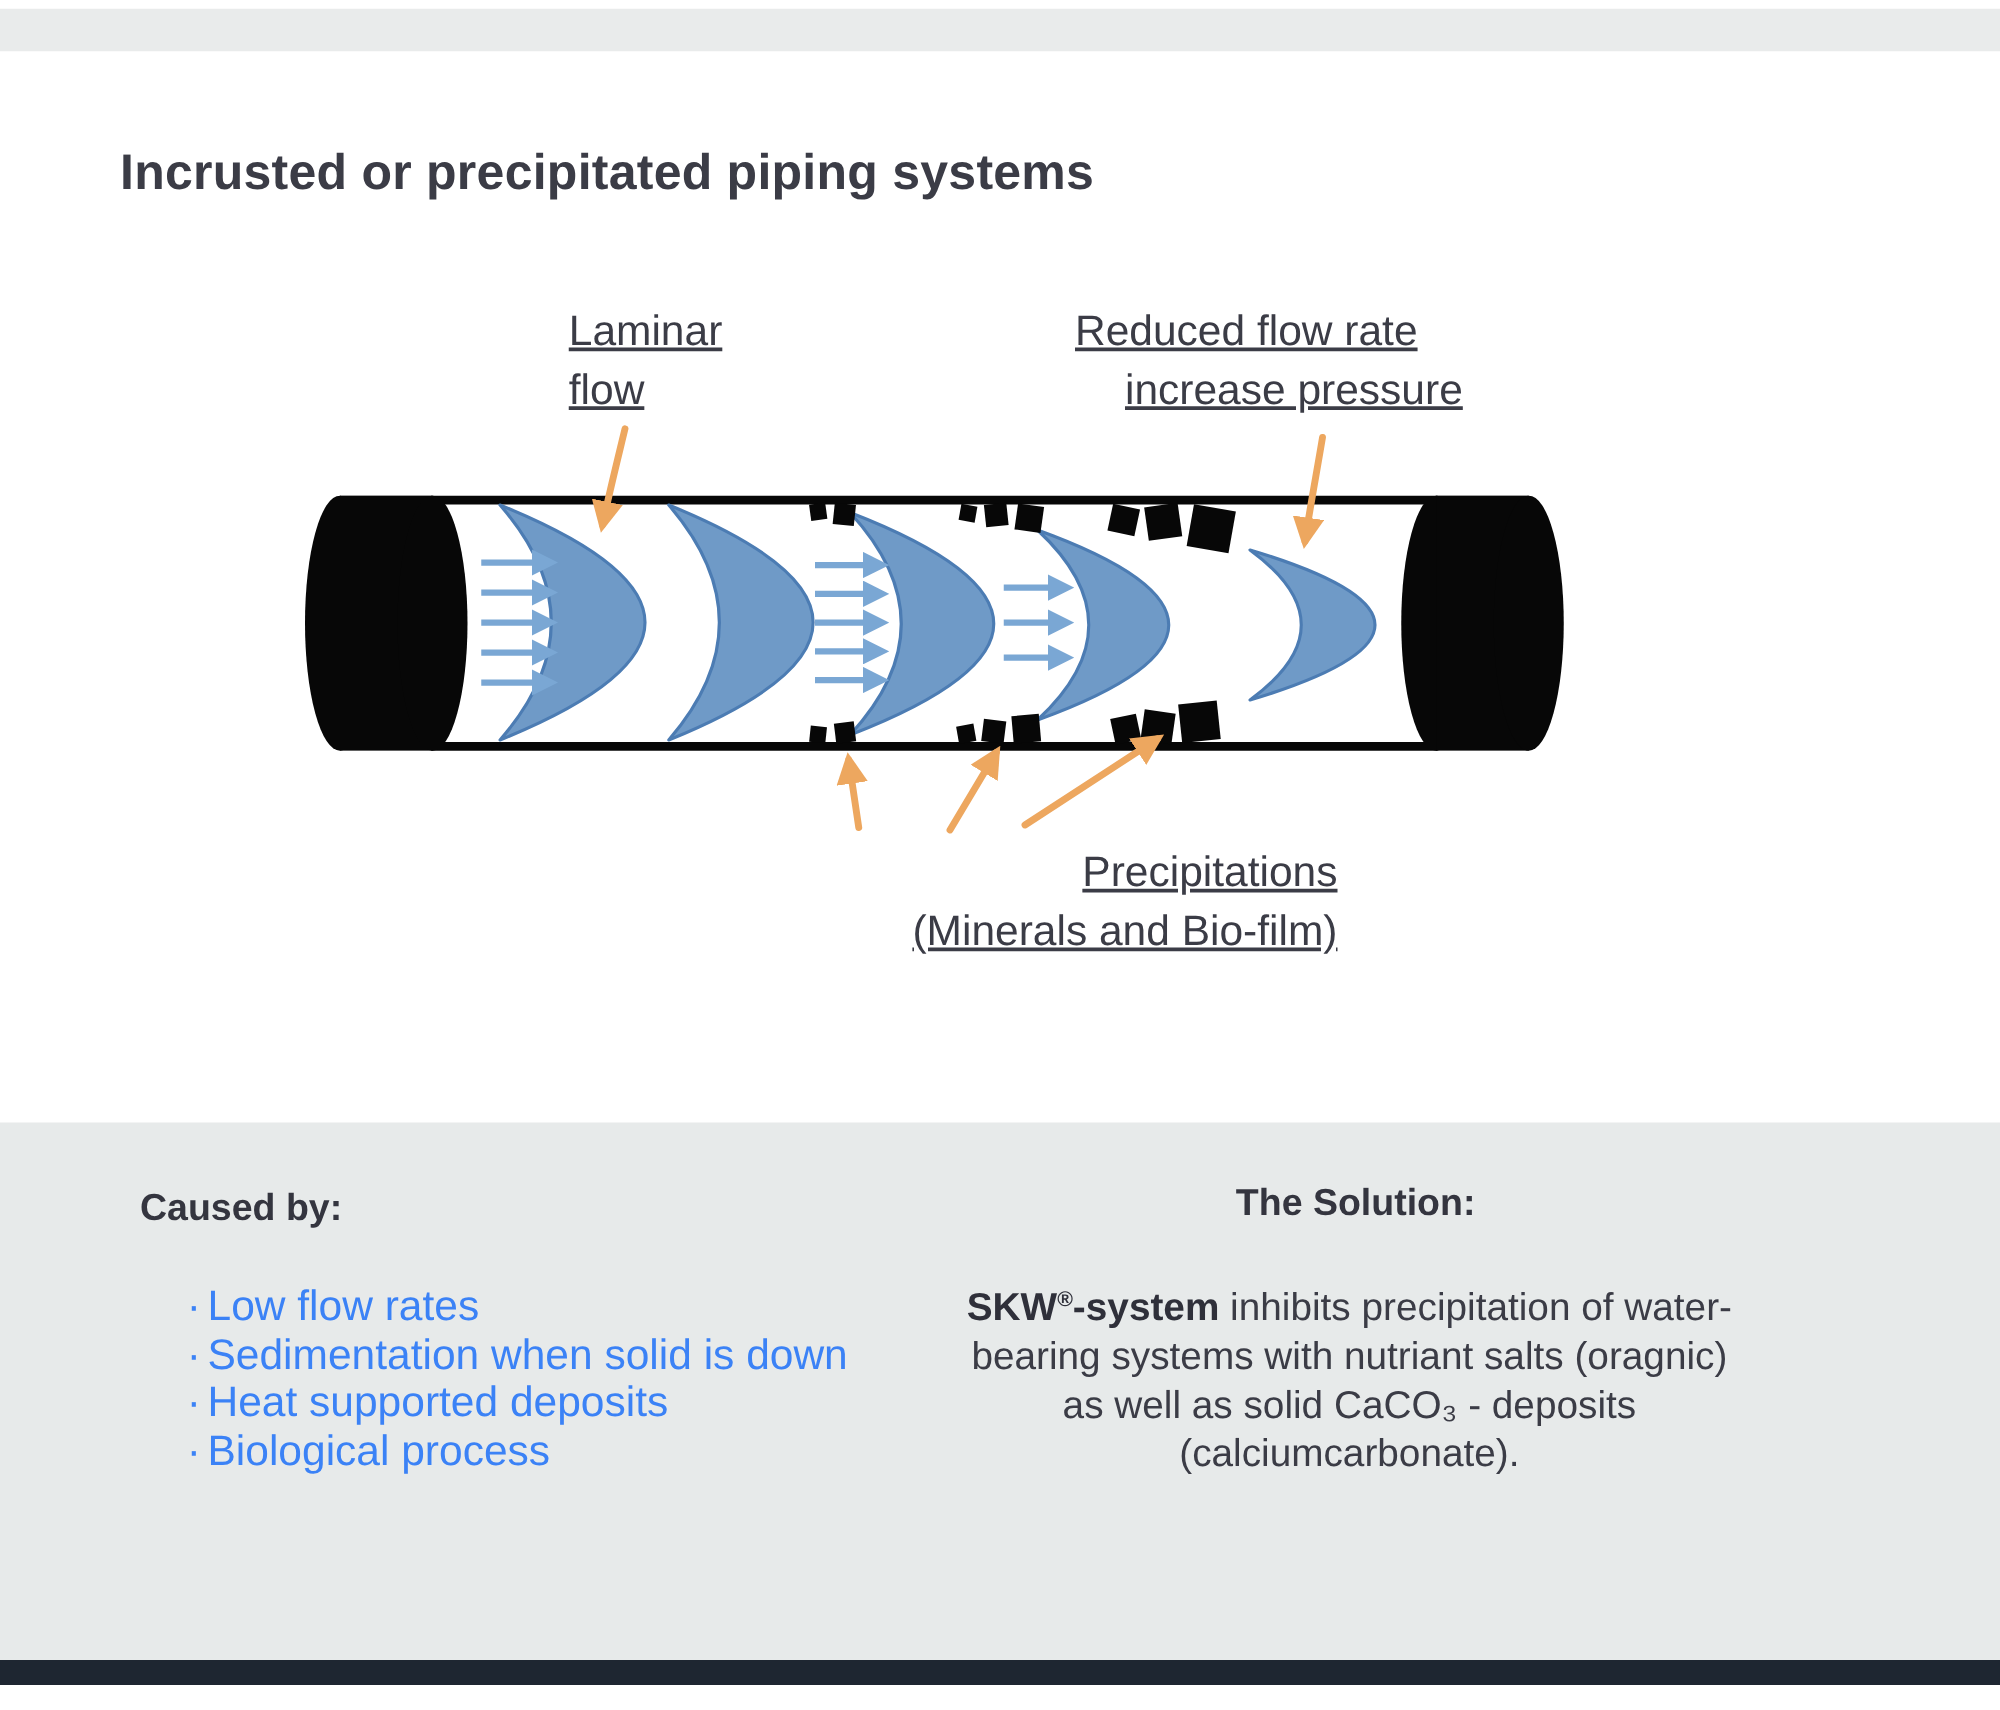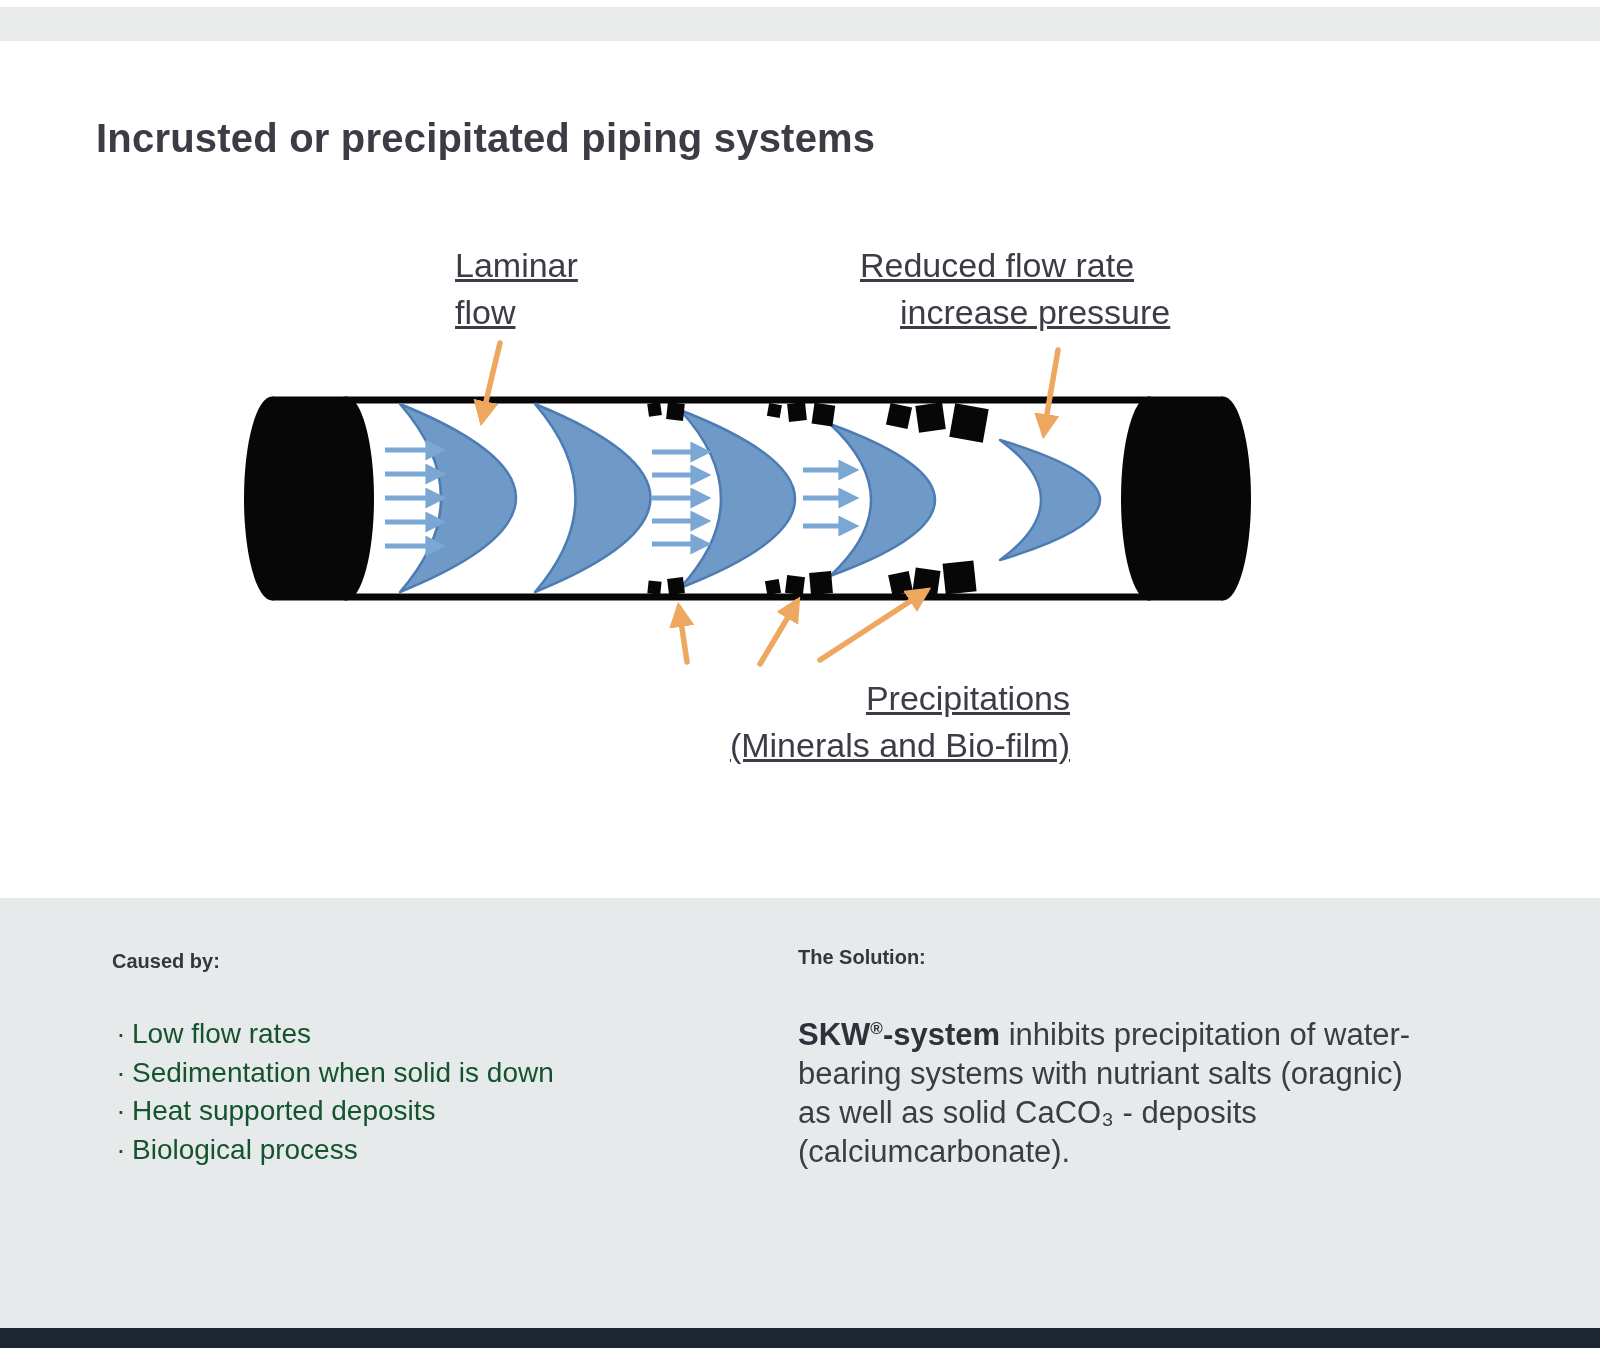"Caused by:" .col-heading { font-size: 20px -> 30px }
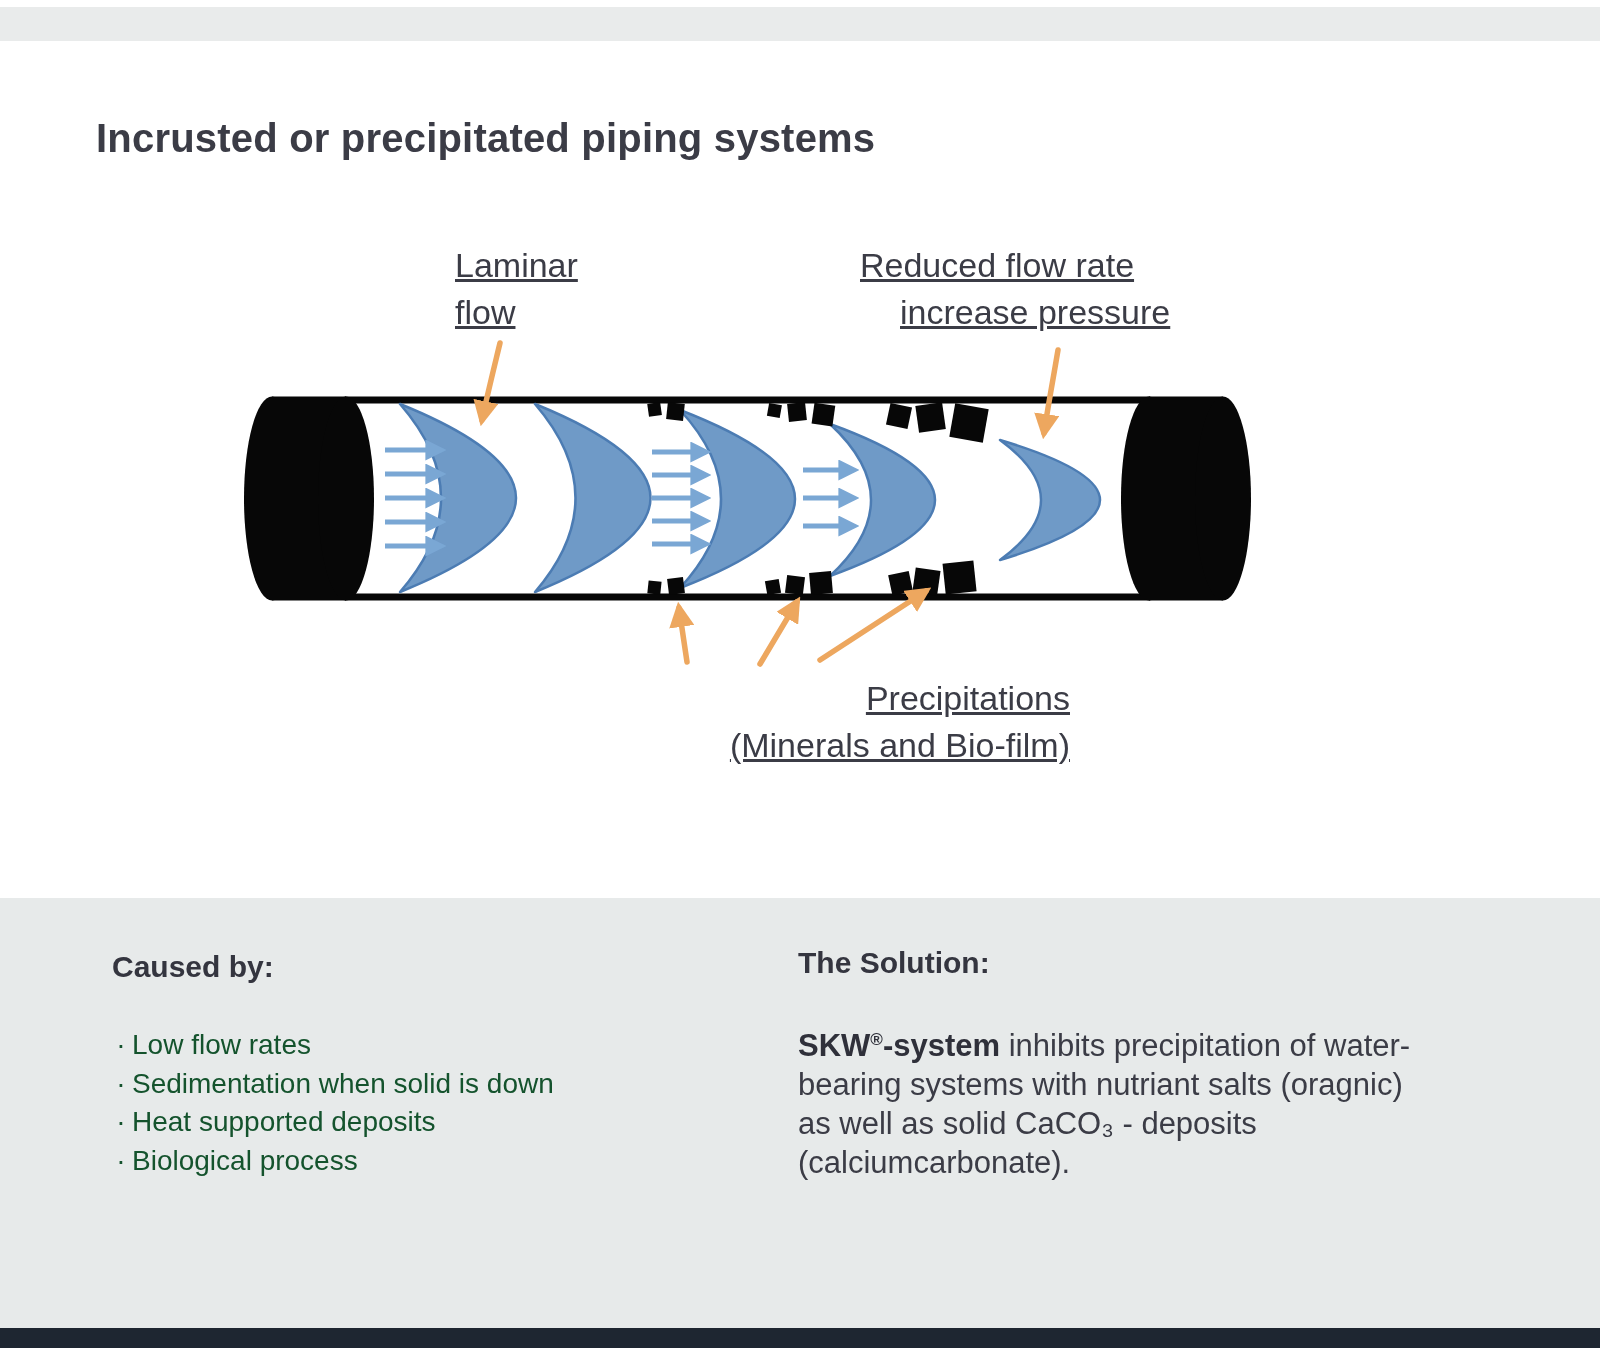"The Solution:" .solution-block { left: 798px -> 772px; text-align: none -> center }
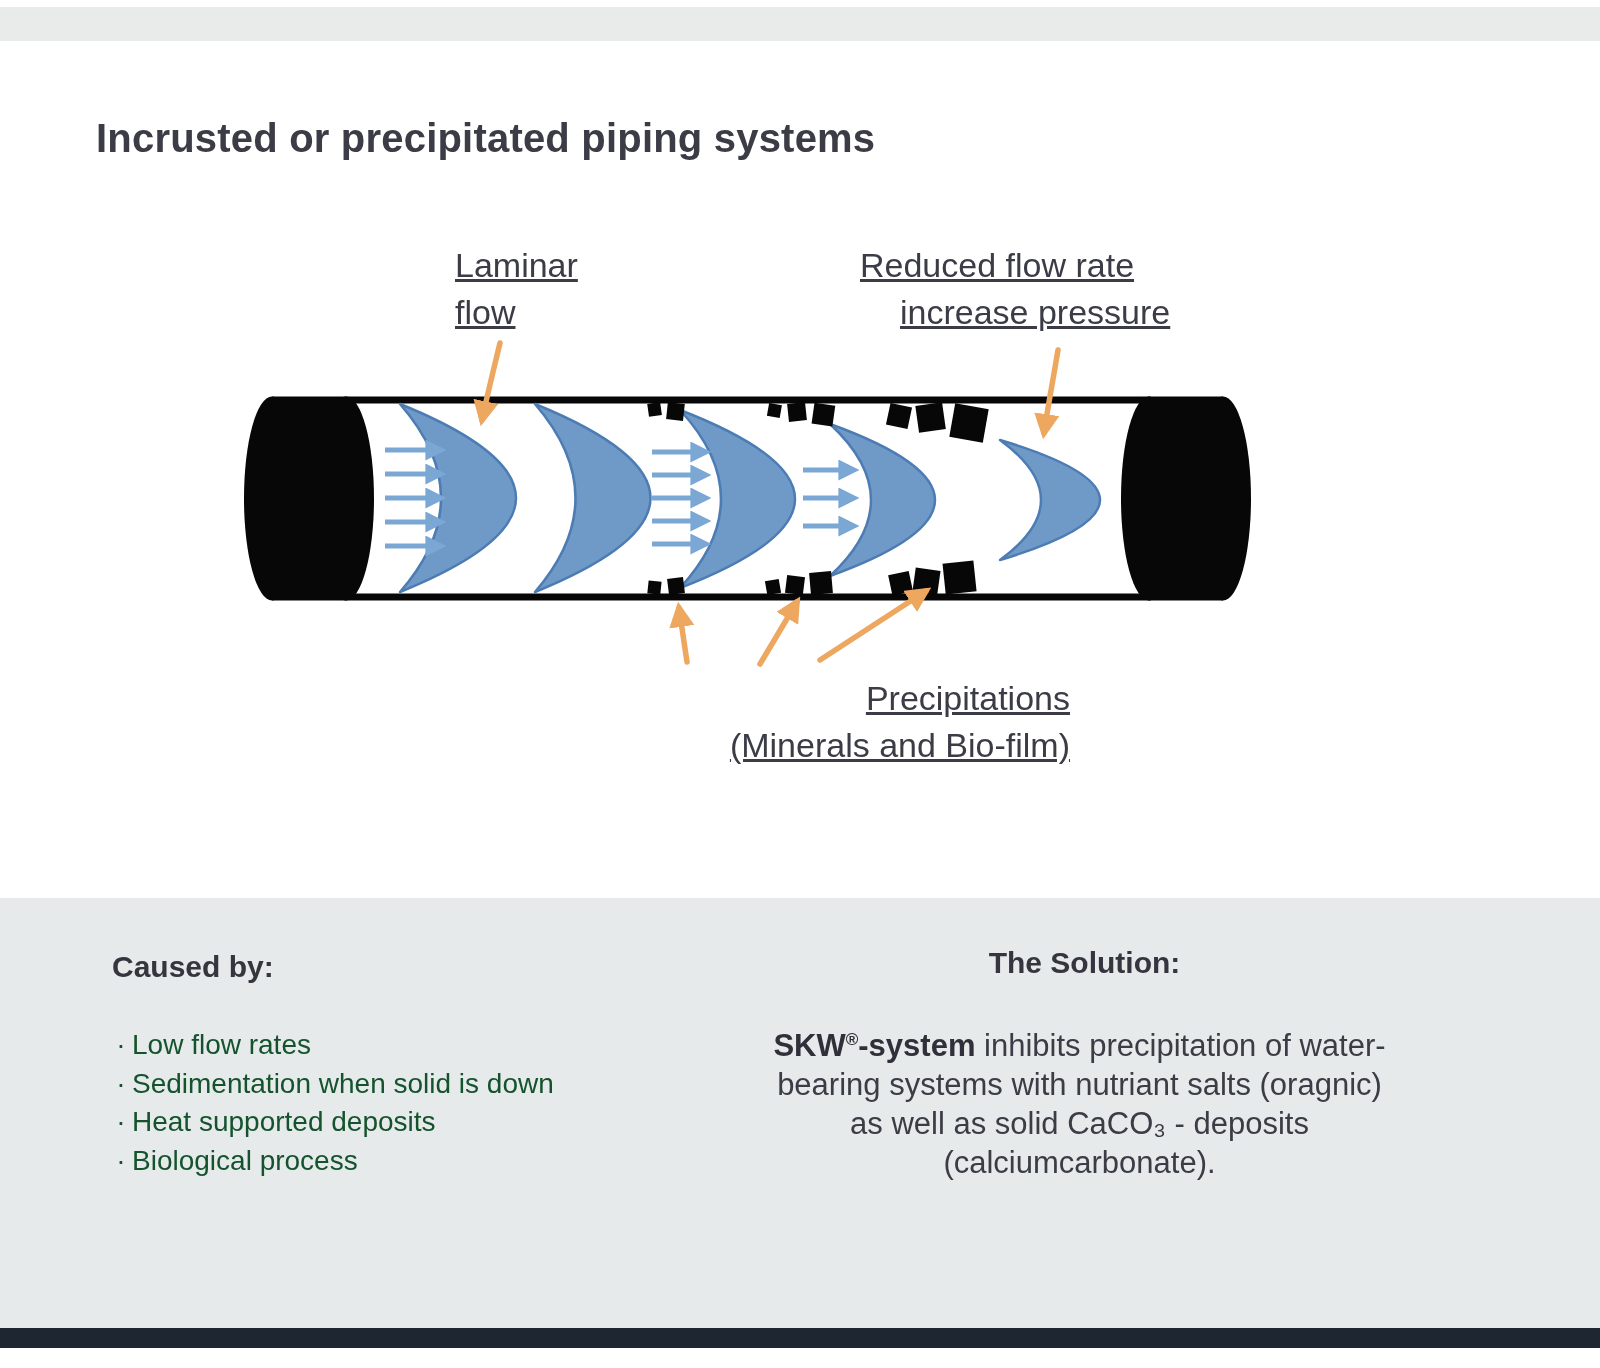"· Low flow rates" .caused-item { color: #14532d -> #3b82f6; font-size: 28px -> 34px; margin-left: none -> 34px }
